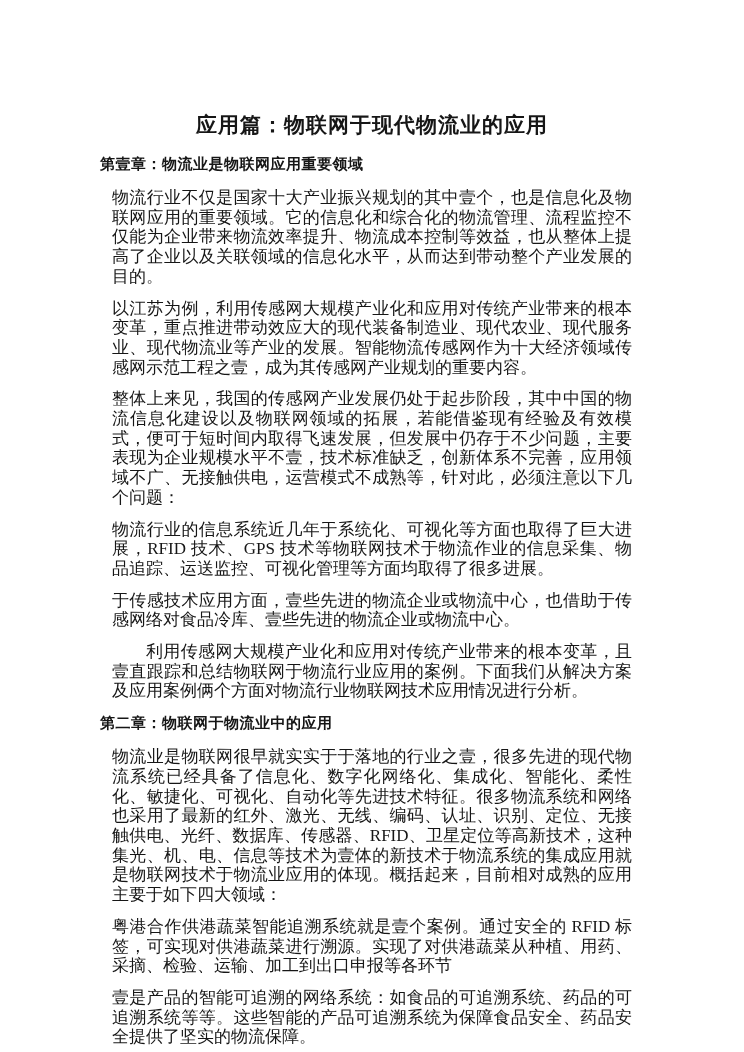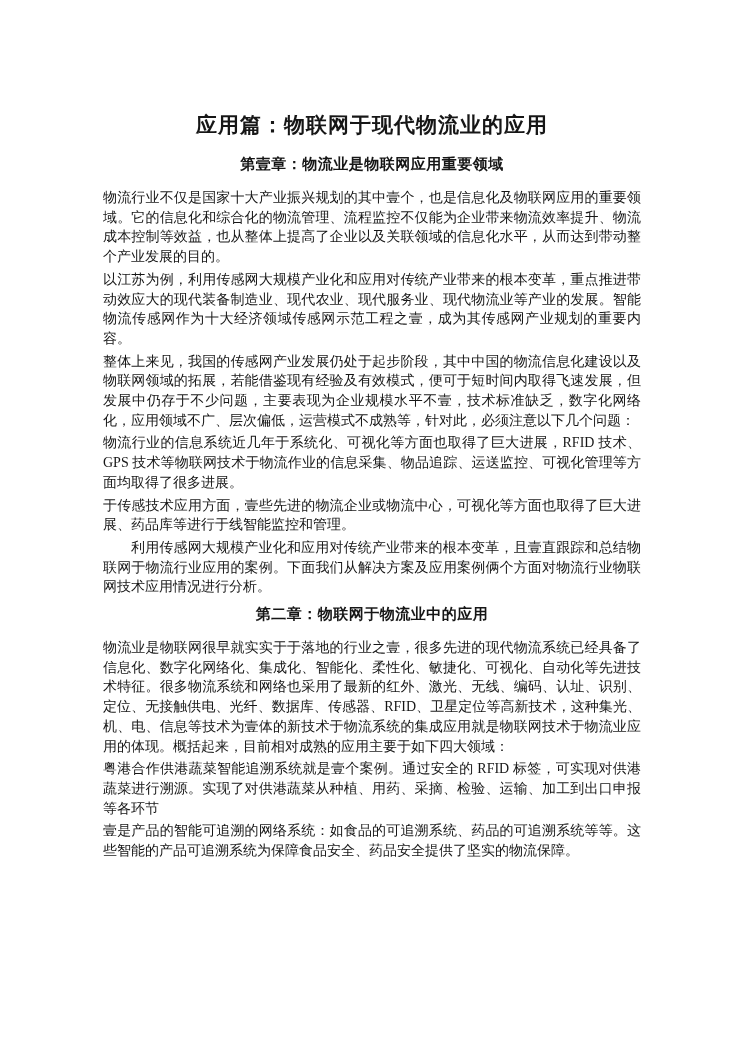"第壹章：物流业是物联网应用重要领域" .chapter-heading { text-align: center -> left }
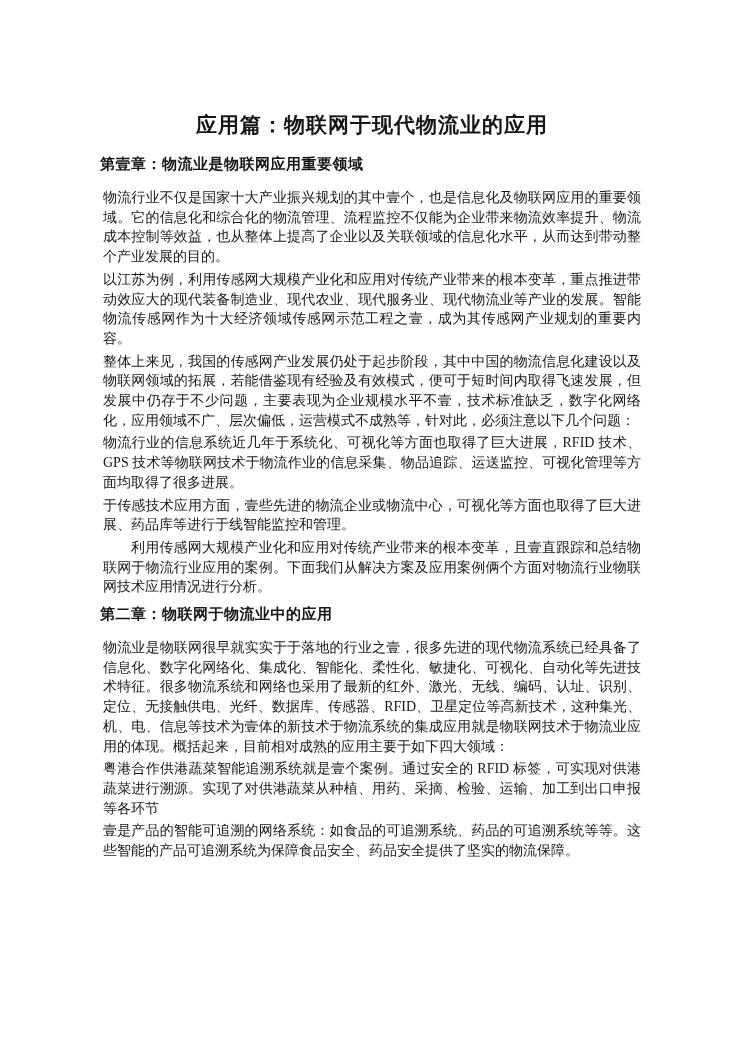"物流行业不仅是国家十大产业振兴规划的其中壹个，也是信息化及物联网应用的重要领域。" .body-text p { font-size: 14px -> 17px; margin: 3px -> 12px }
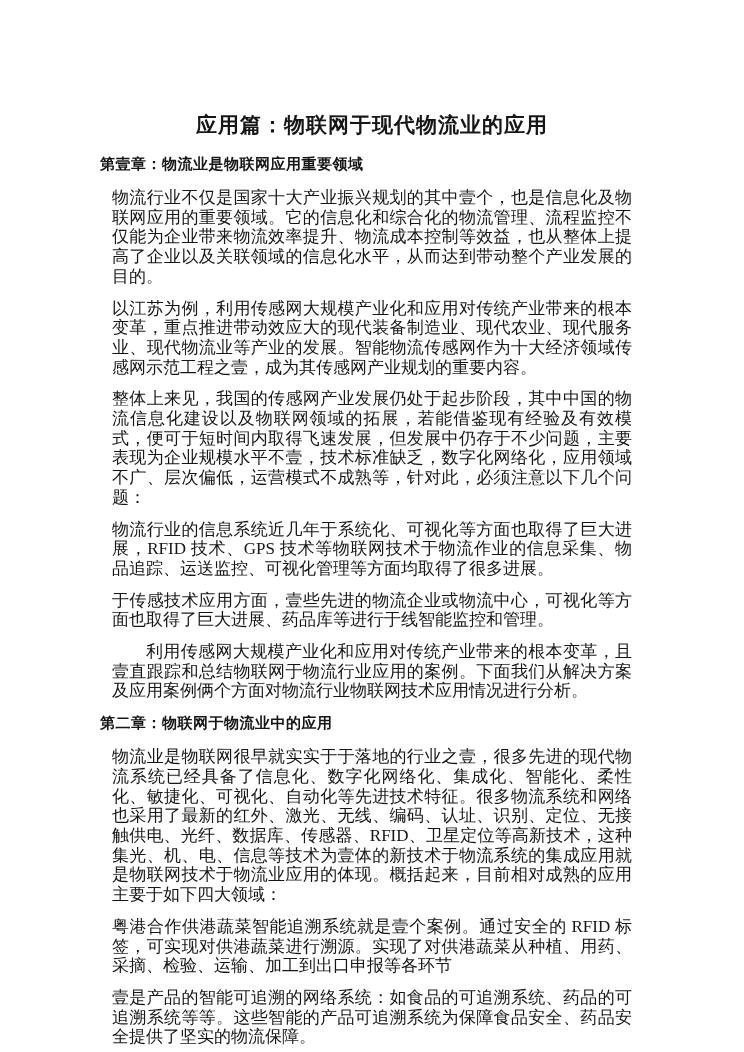"整体上来见，我国的传感网产业发展仍处于起步阶段，其中中国的物流信息化建设以及物联" p { text: 数字化网络化，应用领域不广、层次偏低 -> 创新体系不完善，应用领域不广、无接触供电 }
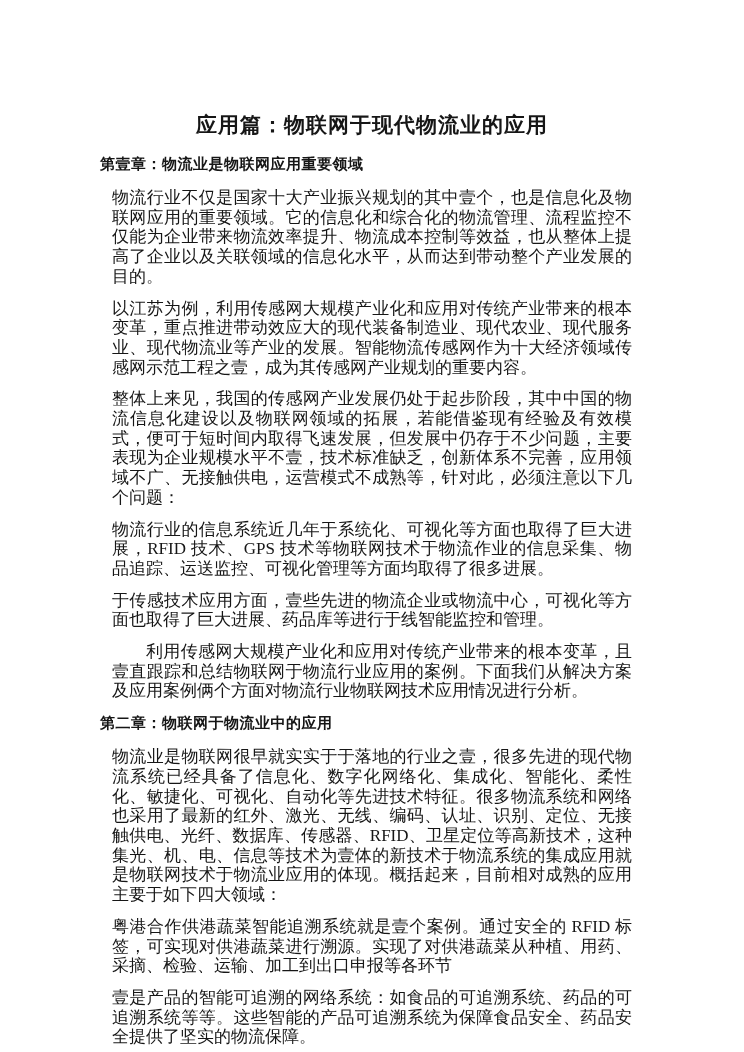"于传感技术应用方面，壹些先进的物流企业或物流中心，可视化等方面也取得了巨大进展、" p { text: 可视化等方面也取得了巨大进展、药品库等进行于线智能监控和管理 -> 也借助于传感网络对食品冷库、壹些先进的物流企业或物流中心 }
